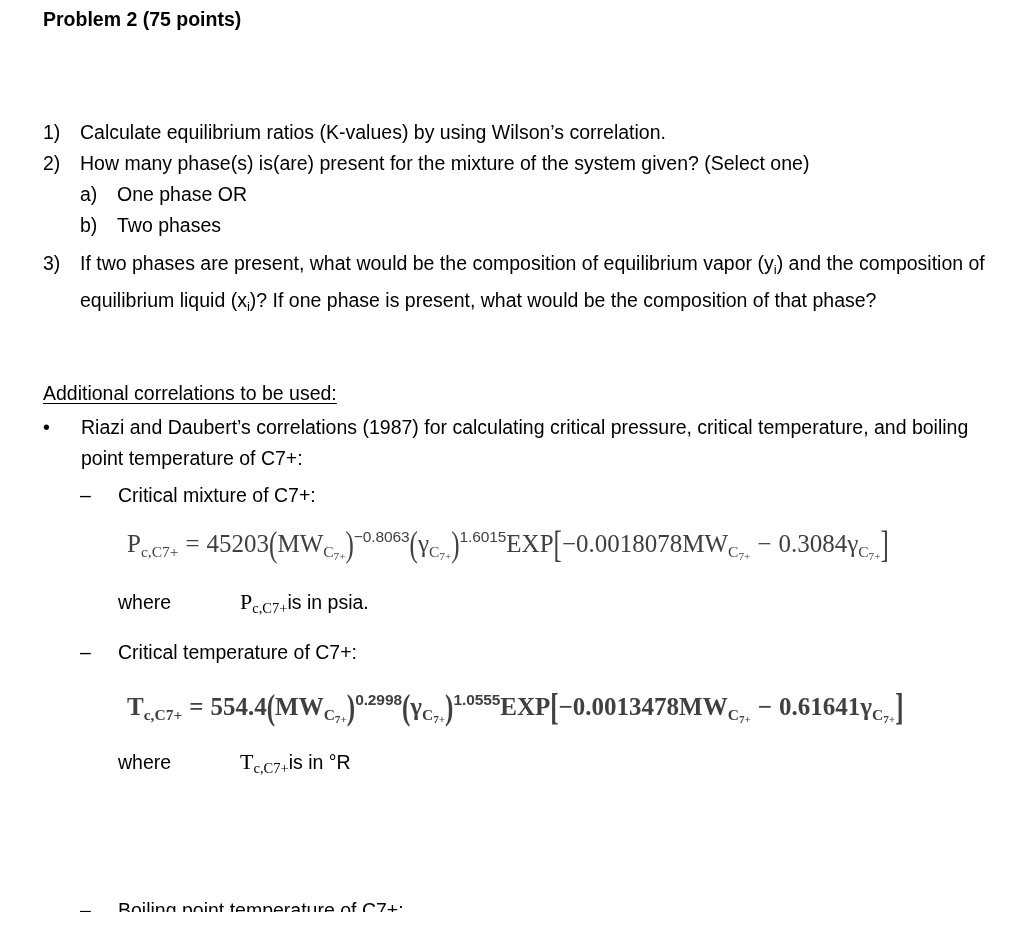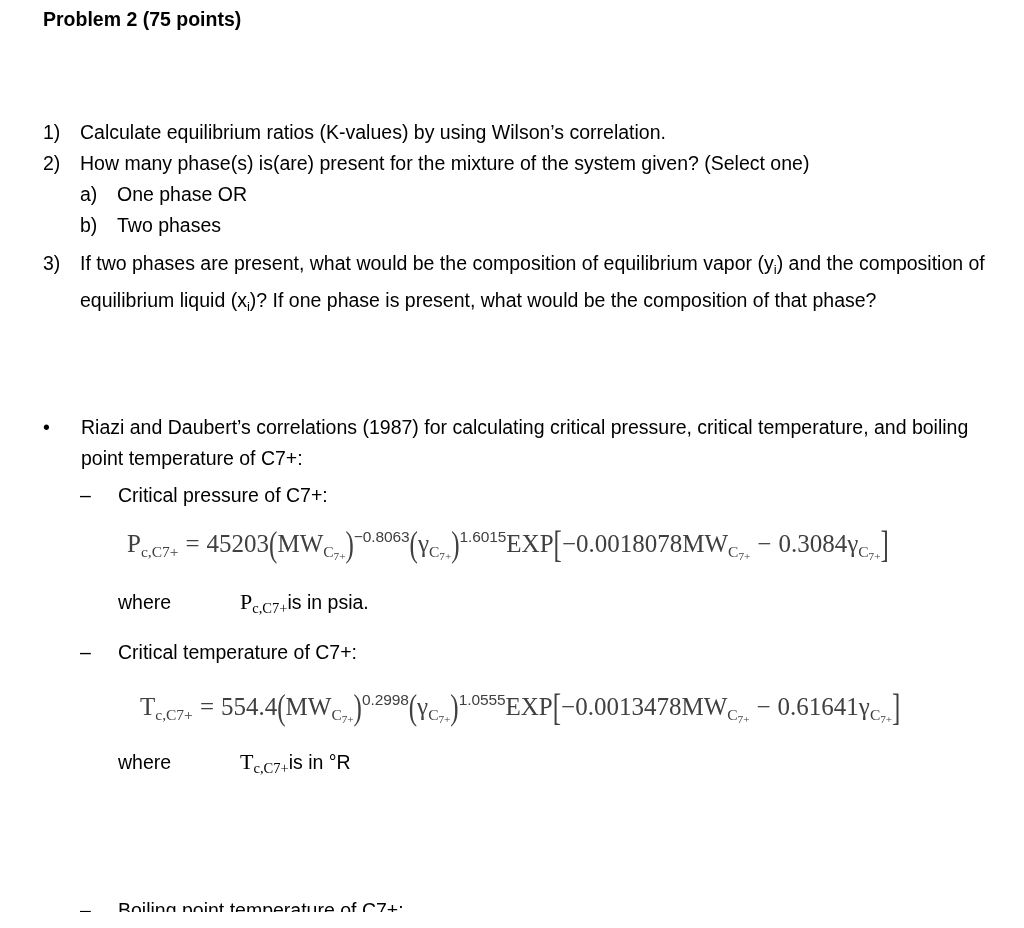"Additional correlations to be used:" div.block { html: none -> <div>Additional correlations to be used:</div> }
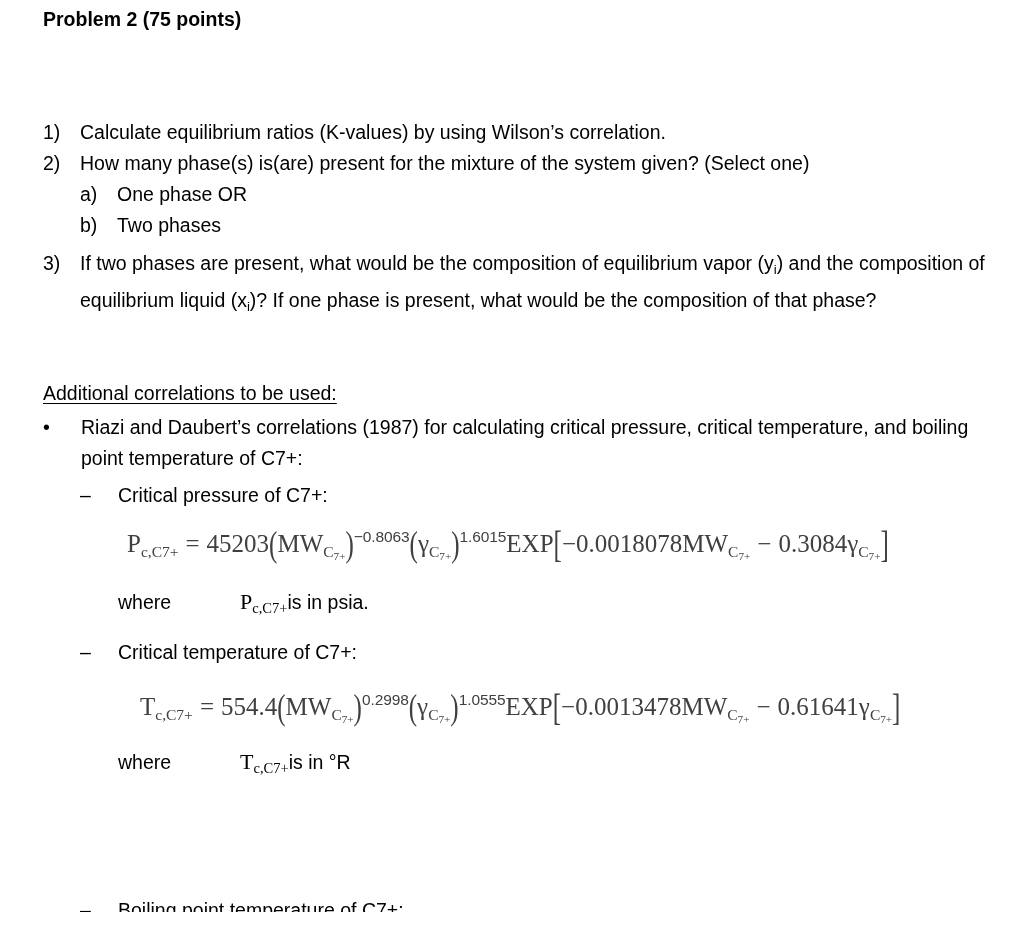"Critical pressure of C7+:" span.body { text: pressure -> mixture }
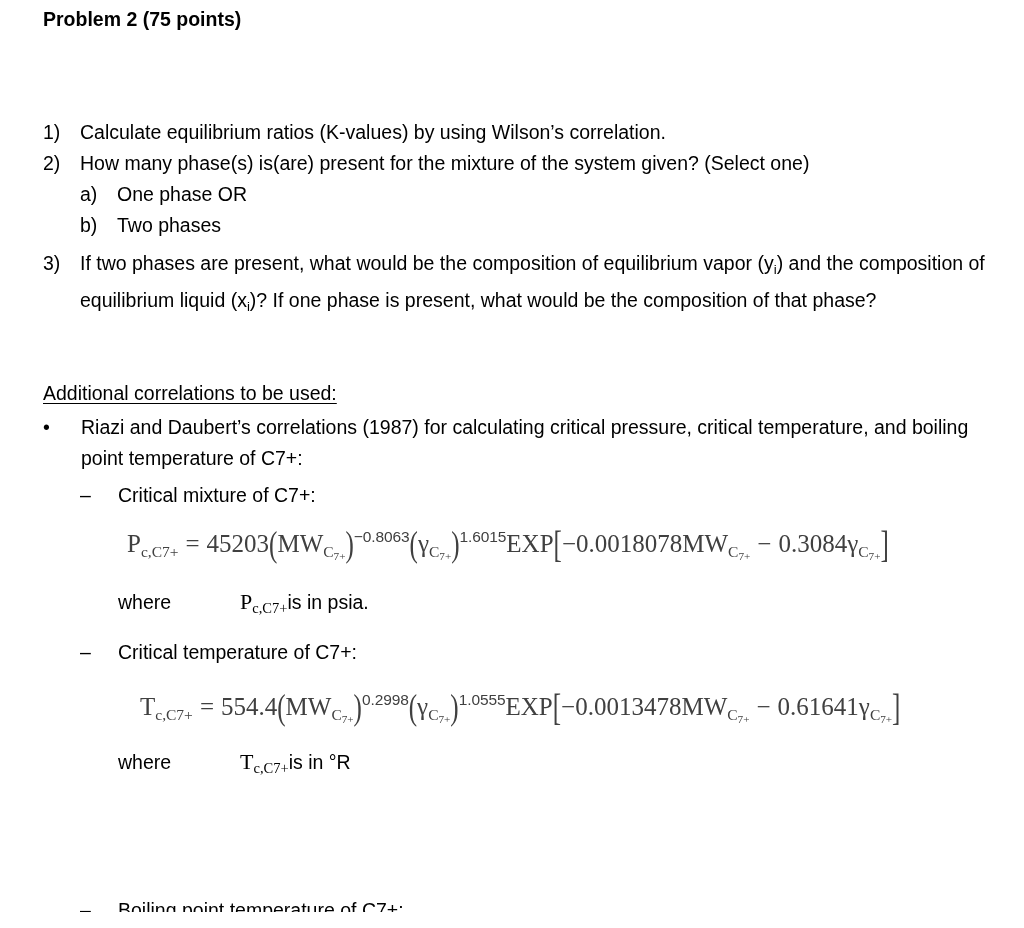"Tc,C7+ =" div.math { font-weight: none -> bold; left: 140px -> 127px }
